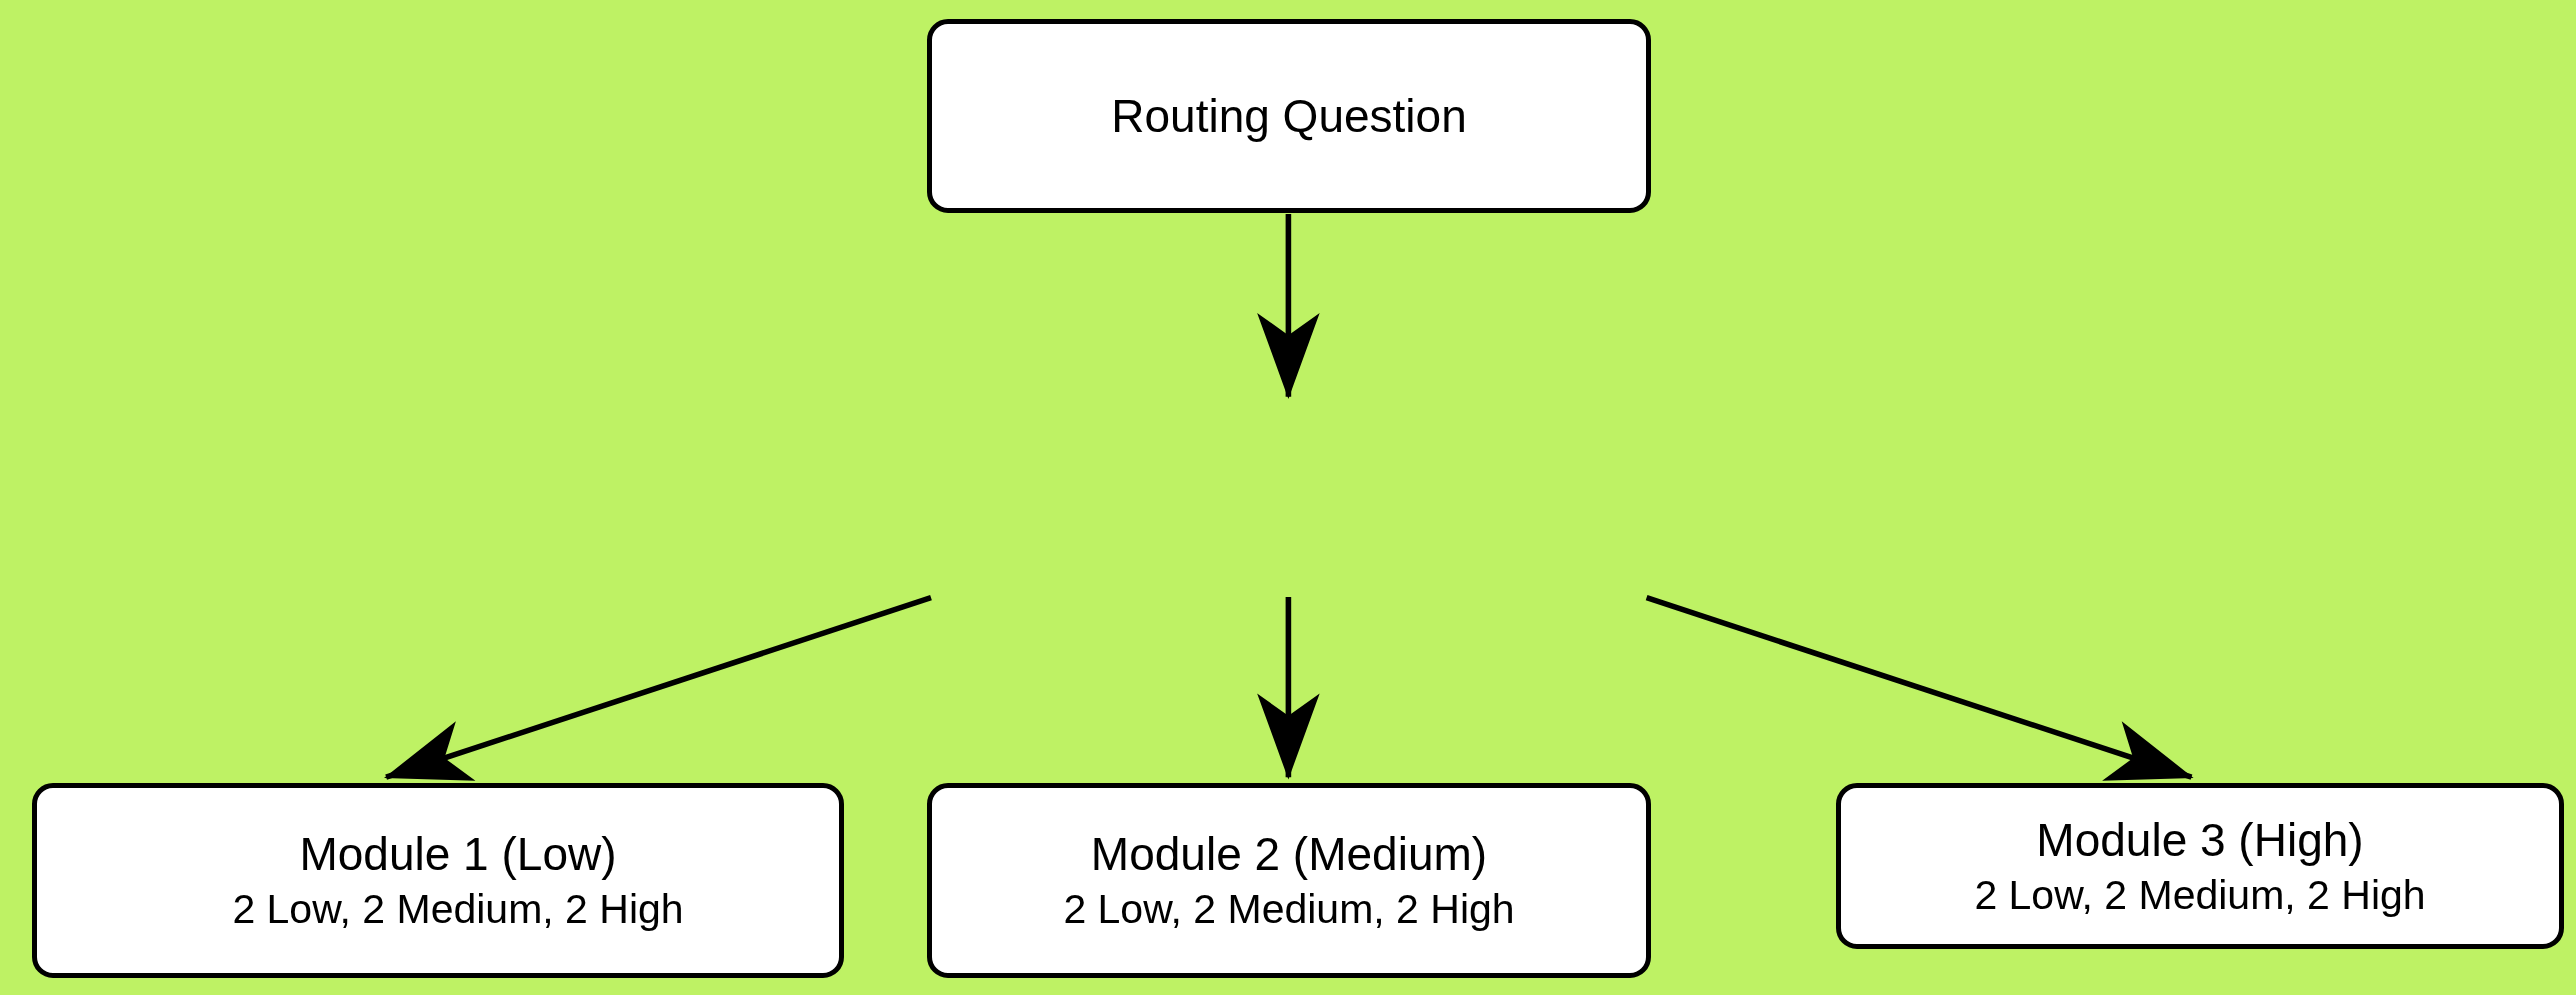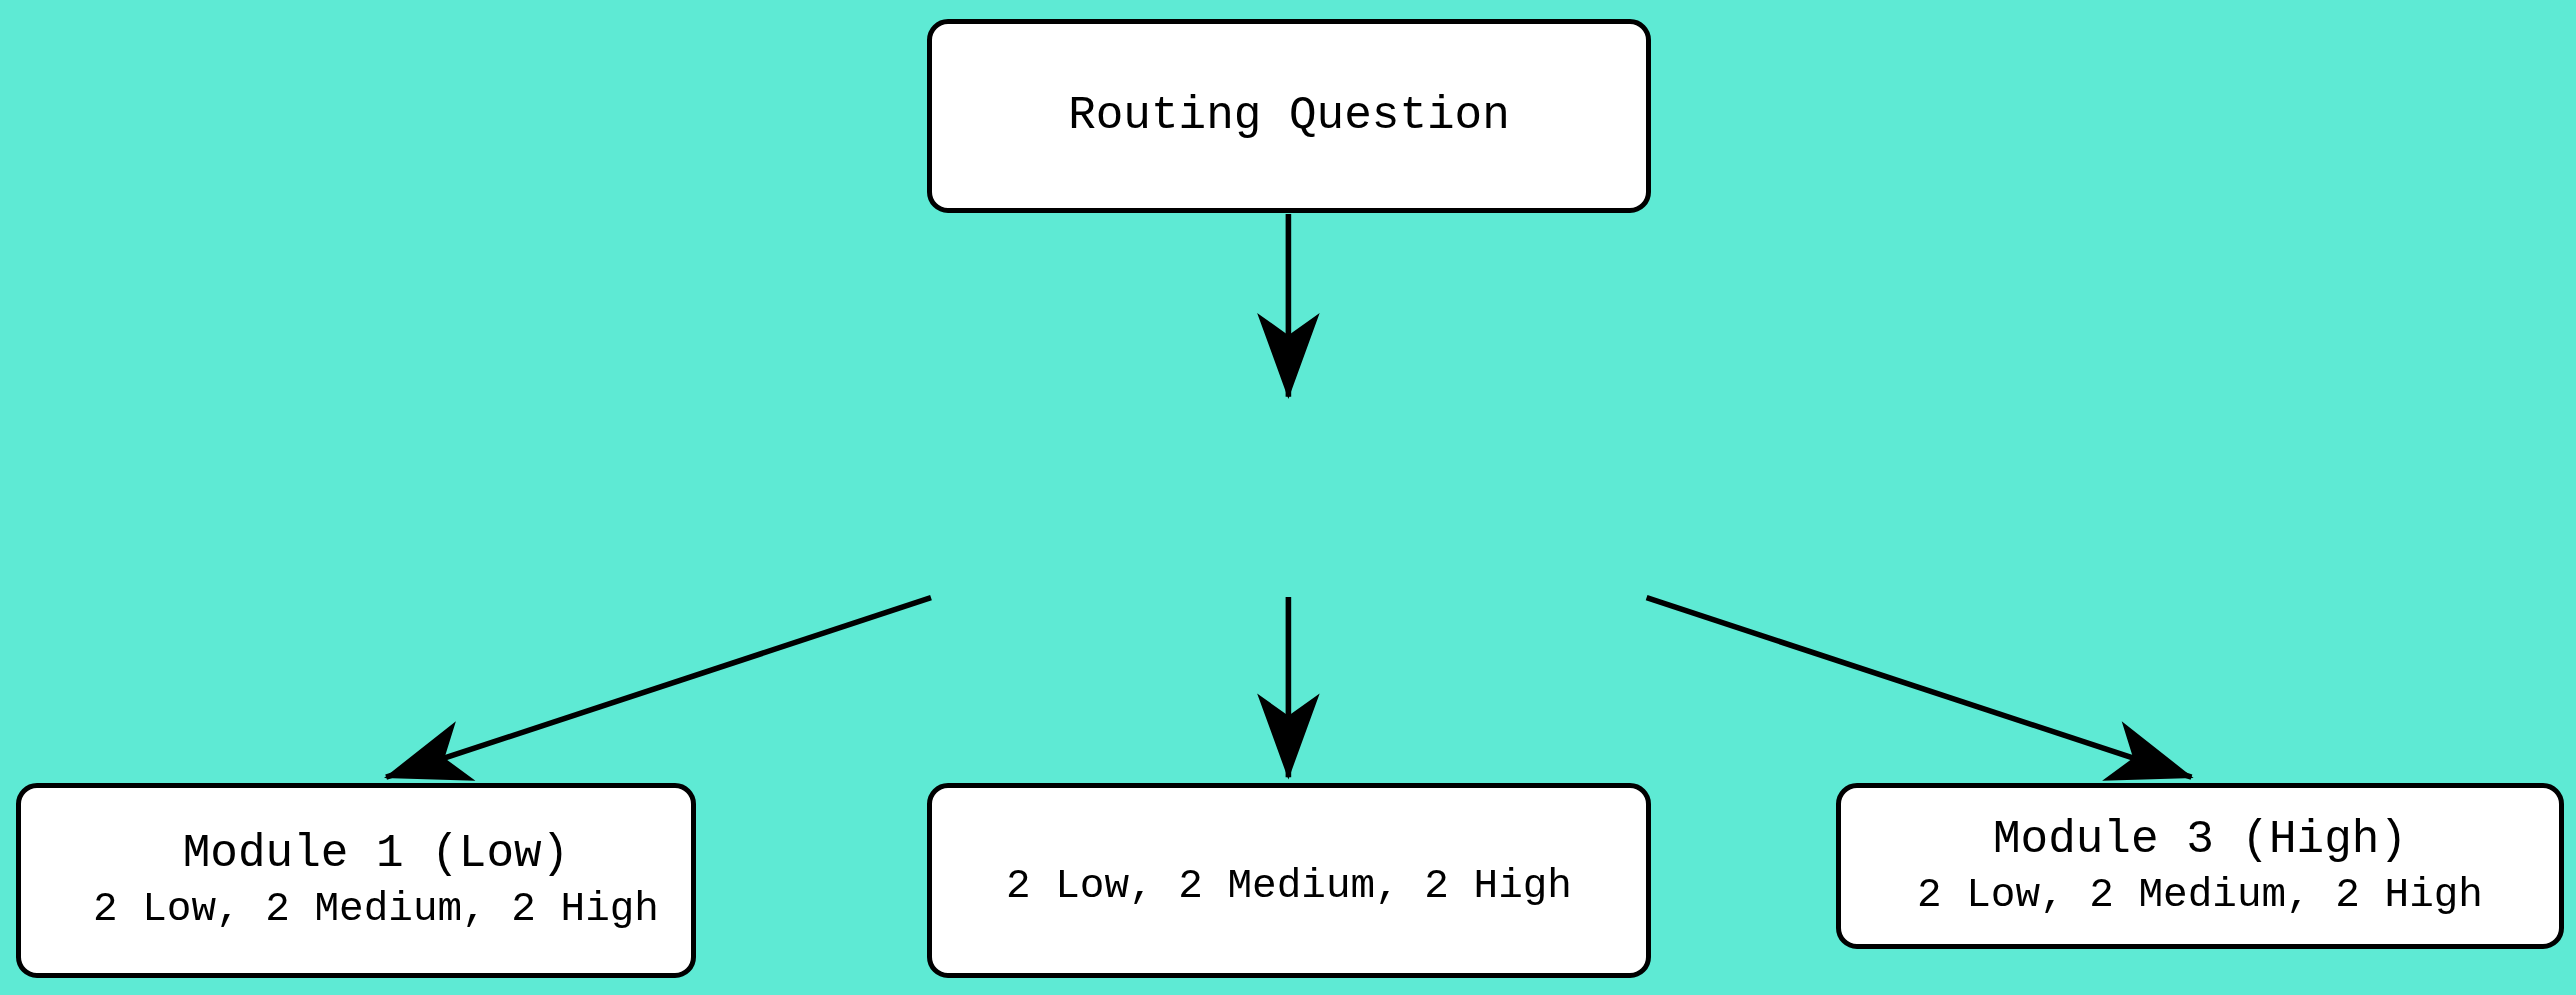"Routing Question" #canvas { background: #5eead4 -> #bef264; font-family: Liberation Mono, monospace -> Liberation Sans, sans-serif }
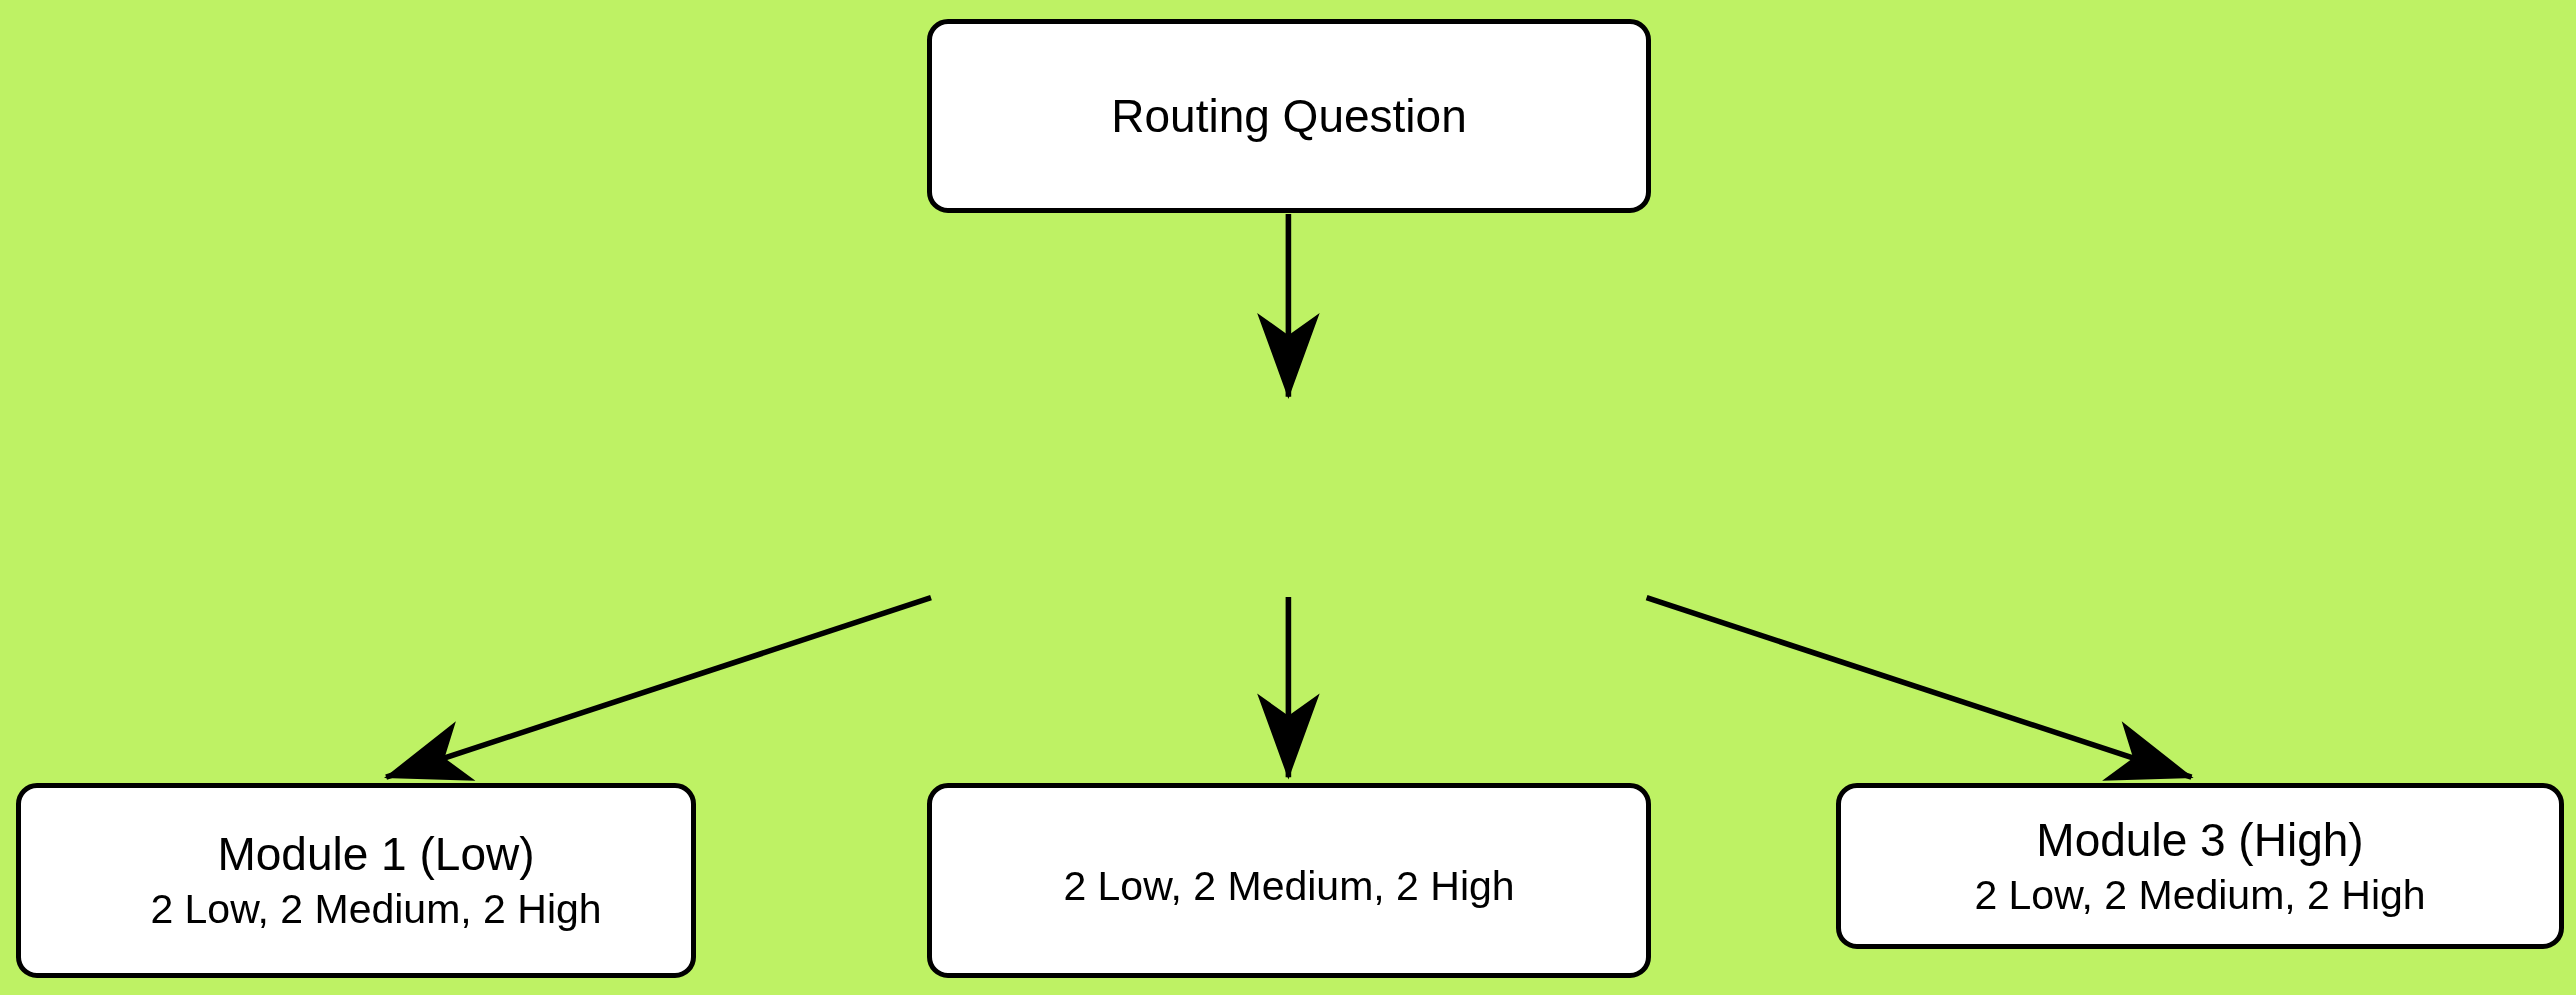"Module 1 (Low)" #node-module-1 { left: 16px -> 32px; width: 680px -> 812px }
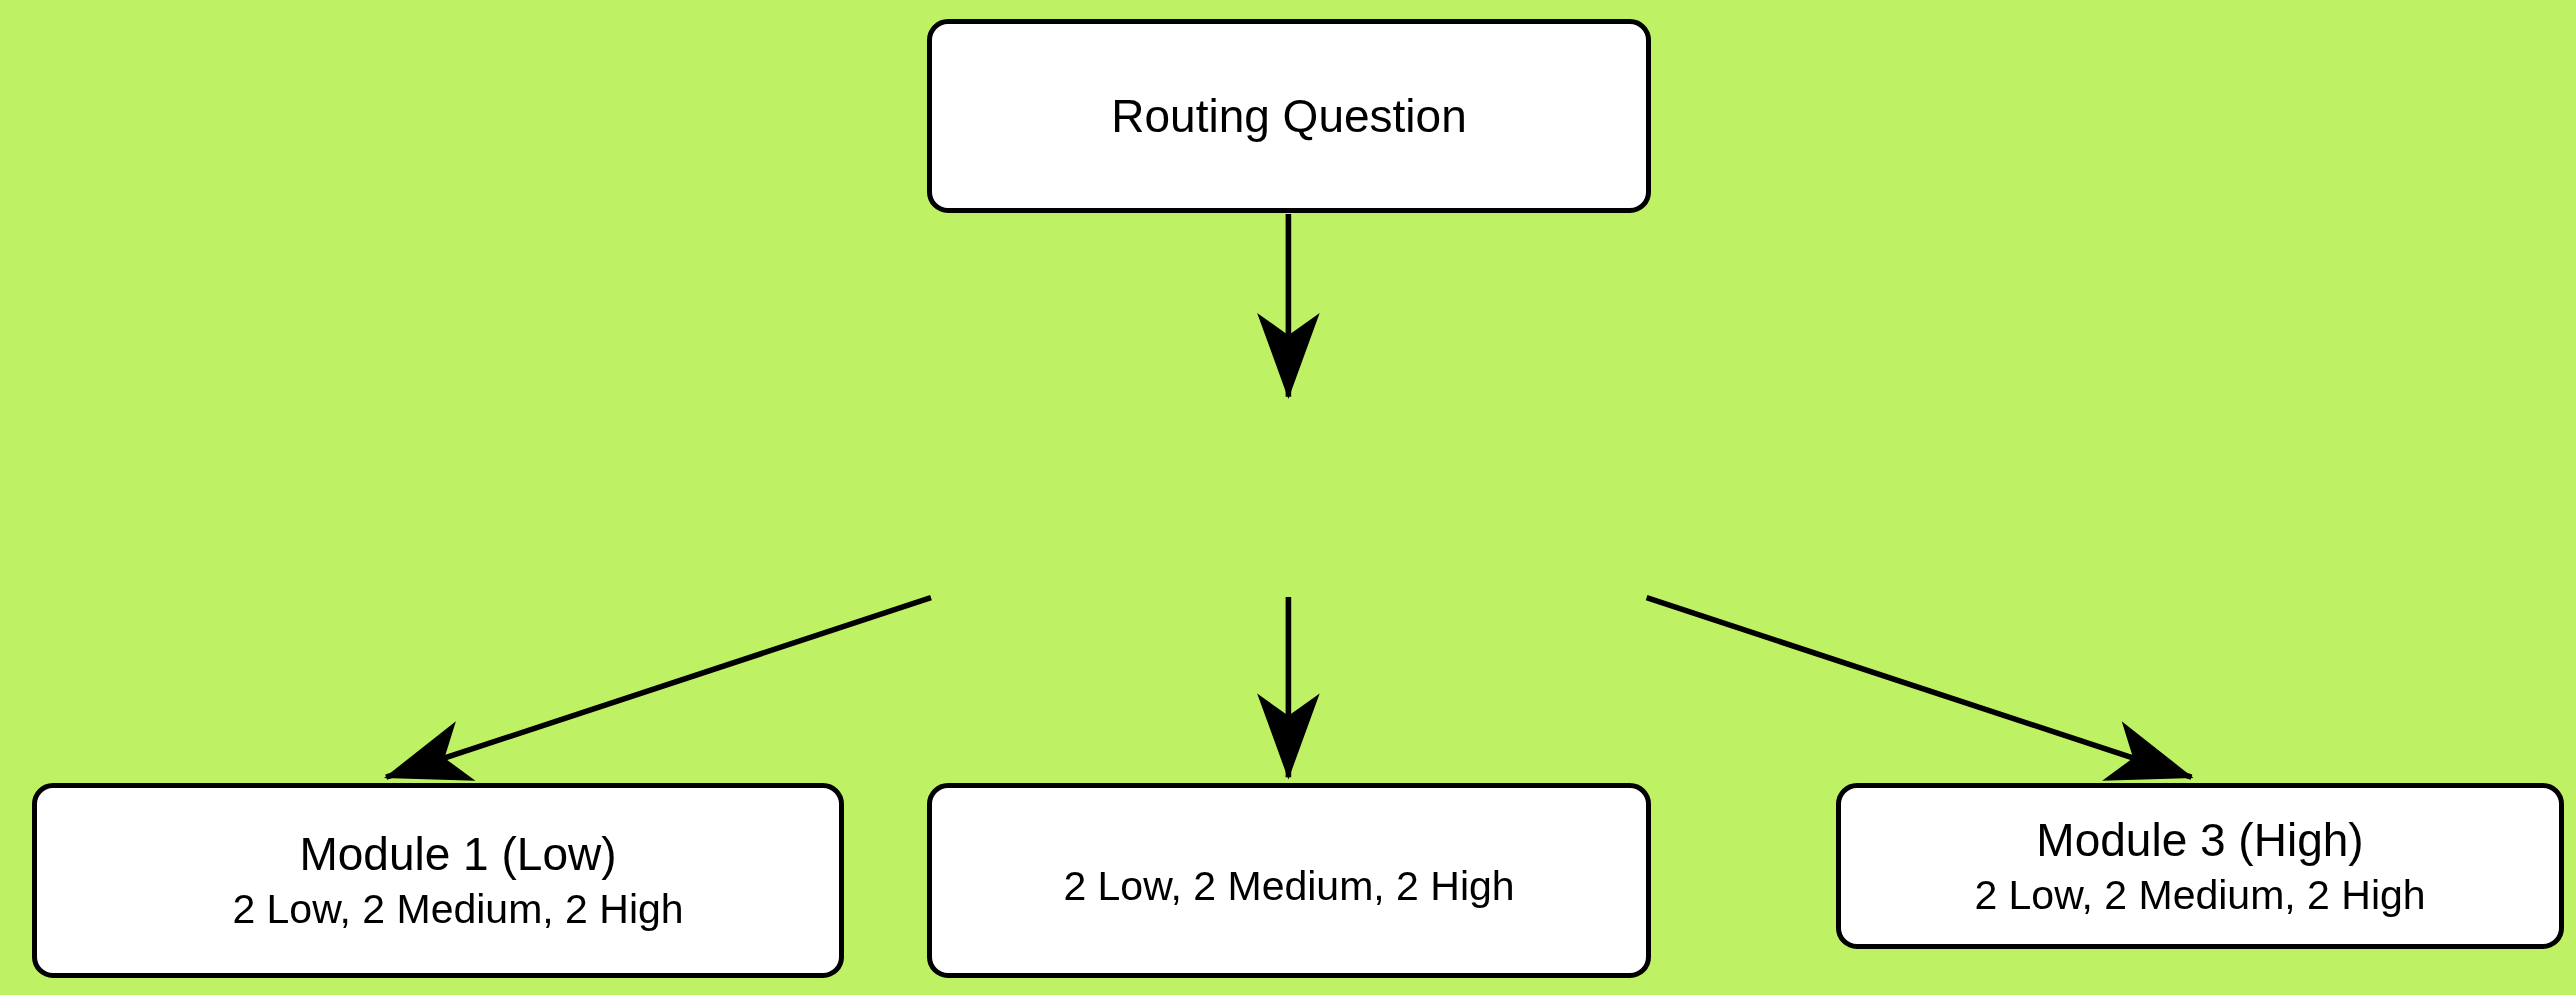"Module 2 (Medium)" div.title { html: none -> <div>Module 2 (Medium)</div> }
